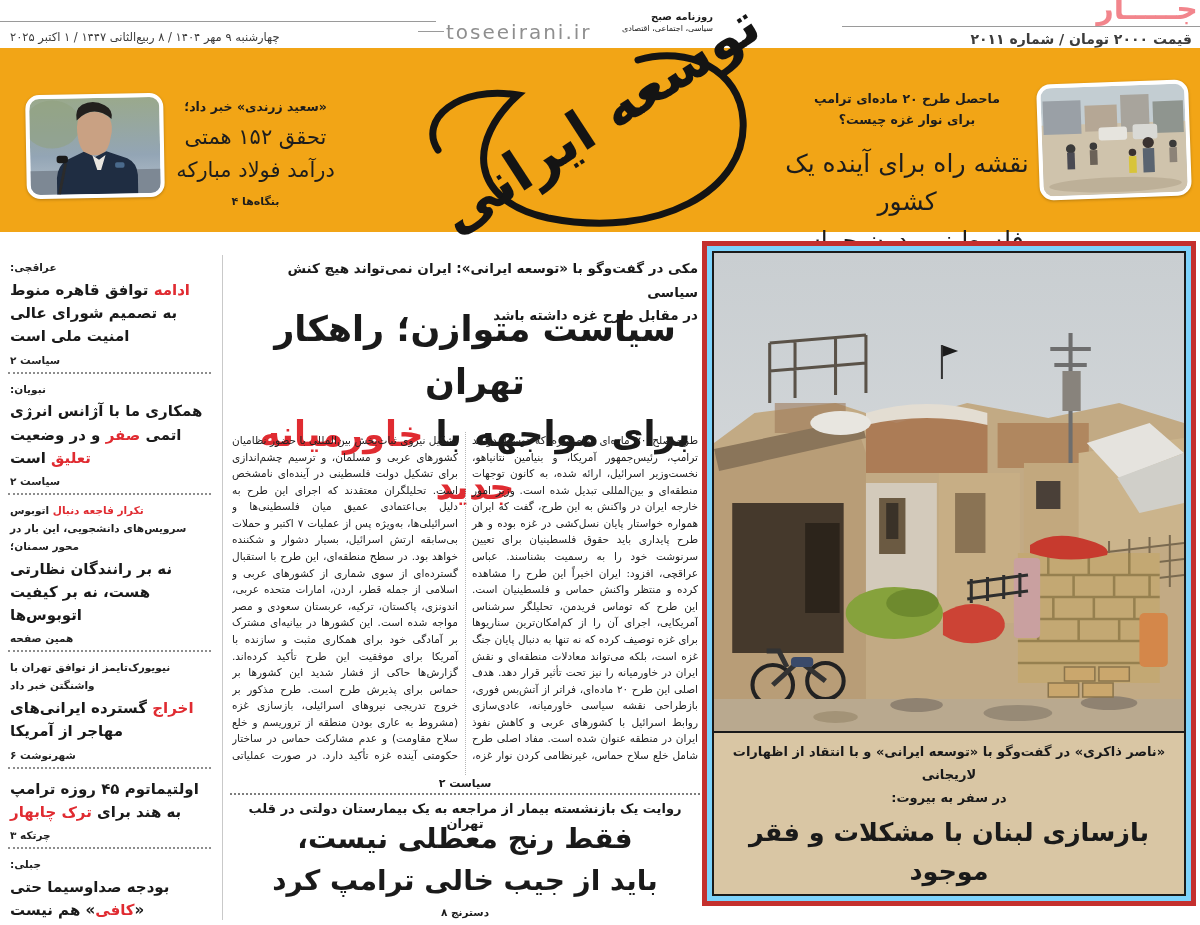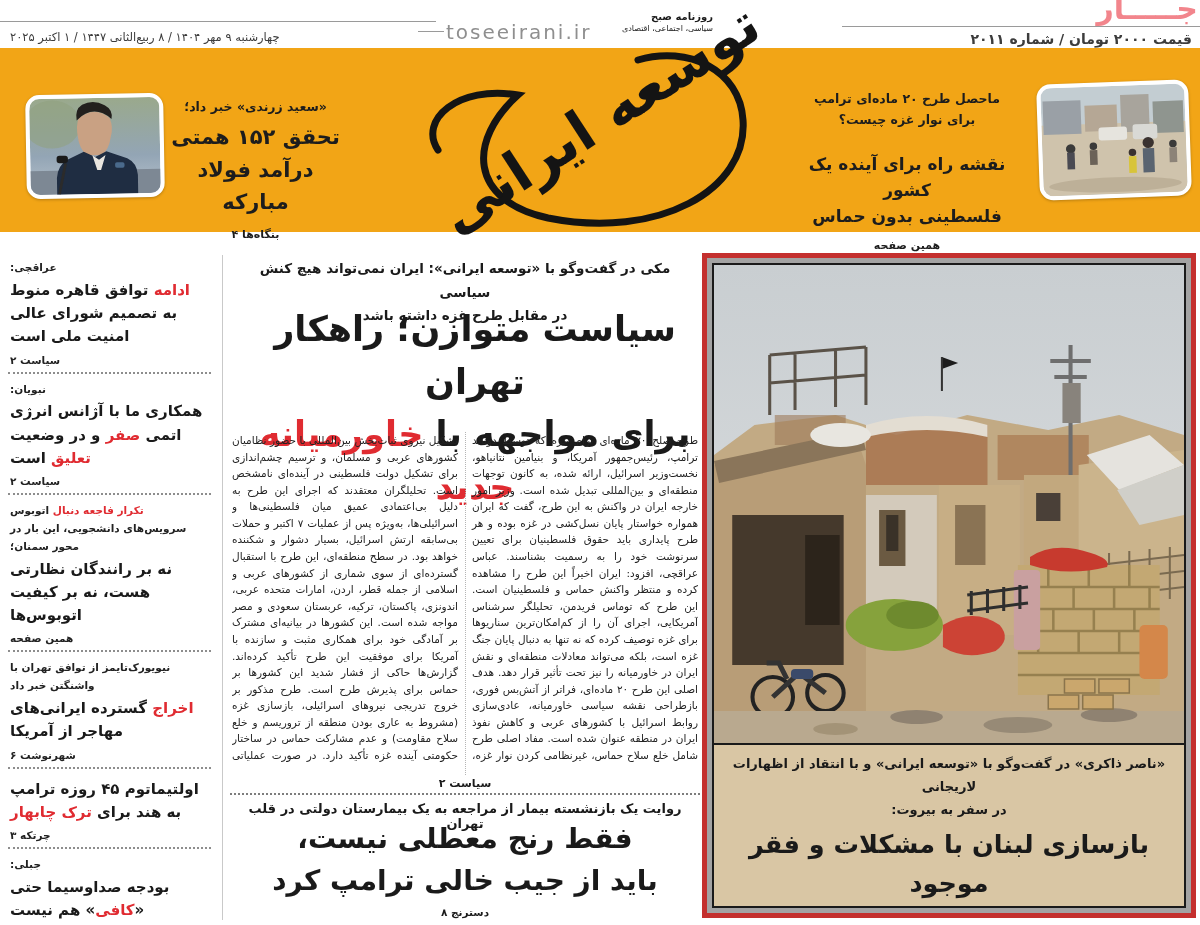"تحقق ۱۵۲ همتی" .bs-title { font-weight: bold -> normal }
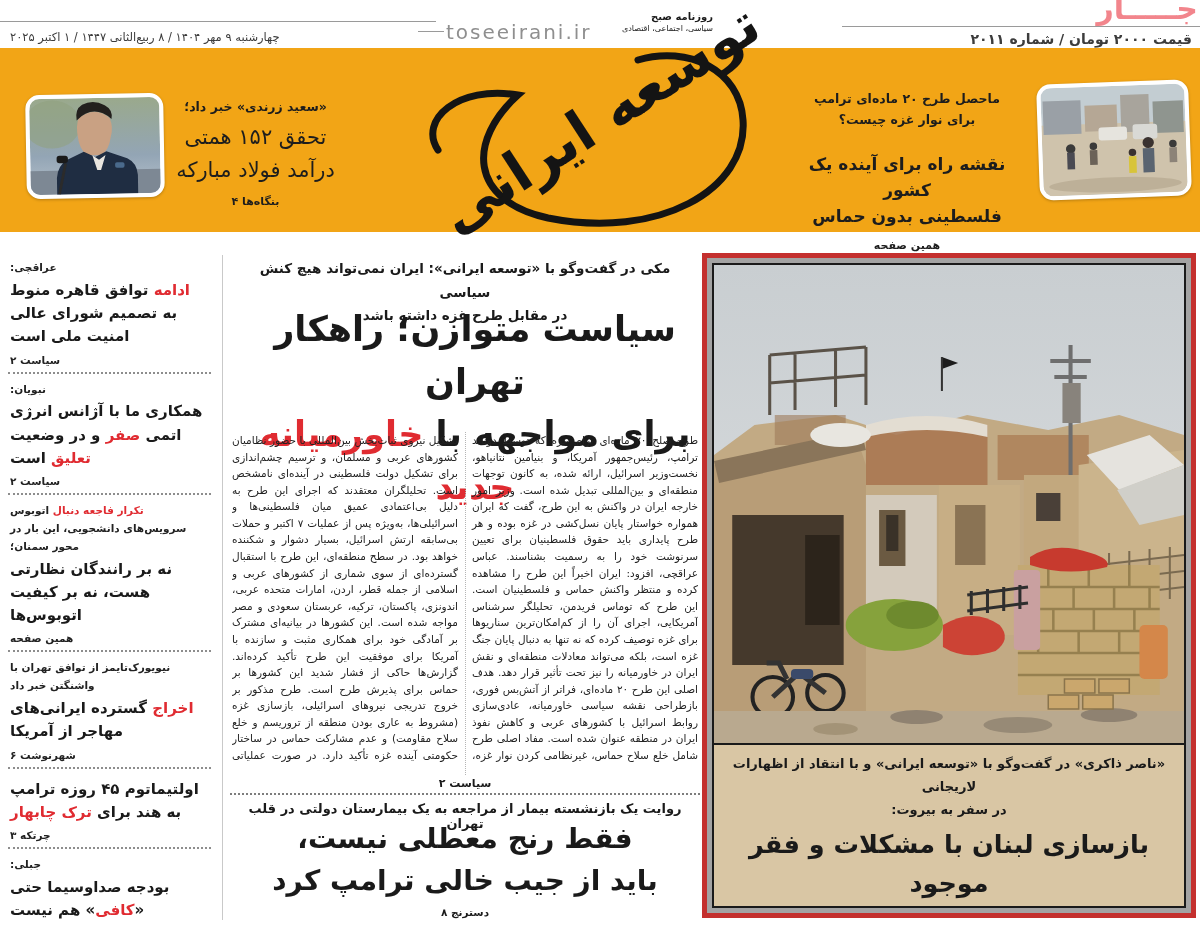"نقشه راه برای آینده یک" .bs-title-sm { font-size: 17px -> 25px; font-weight: bold -> normal; margin-top: 20px -> 14px }
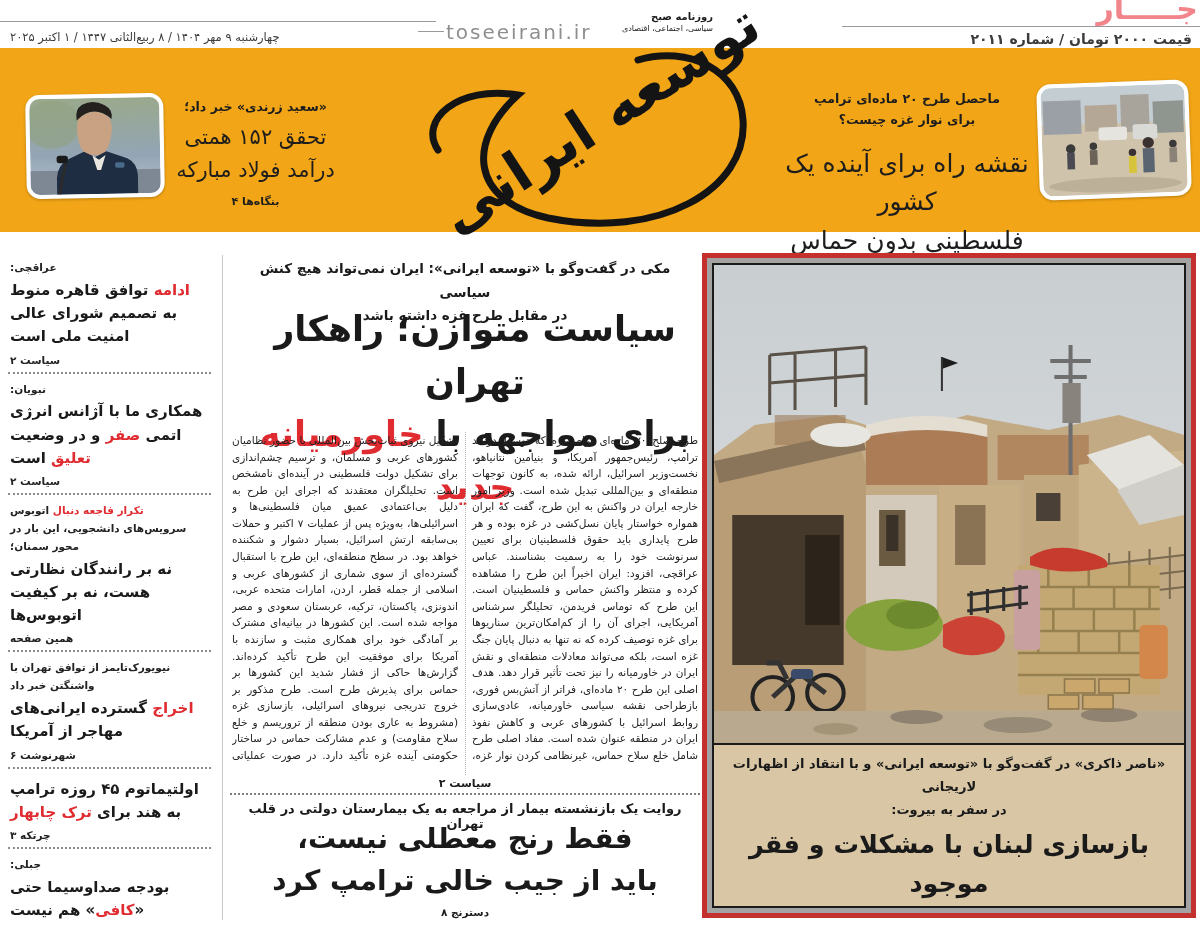"مکی در گفت‌وگو با «توسعه" .lead-kicker { text-align: center -> none }
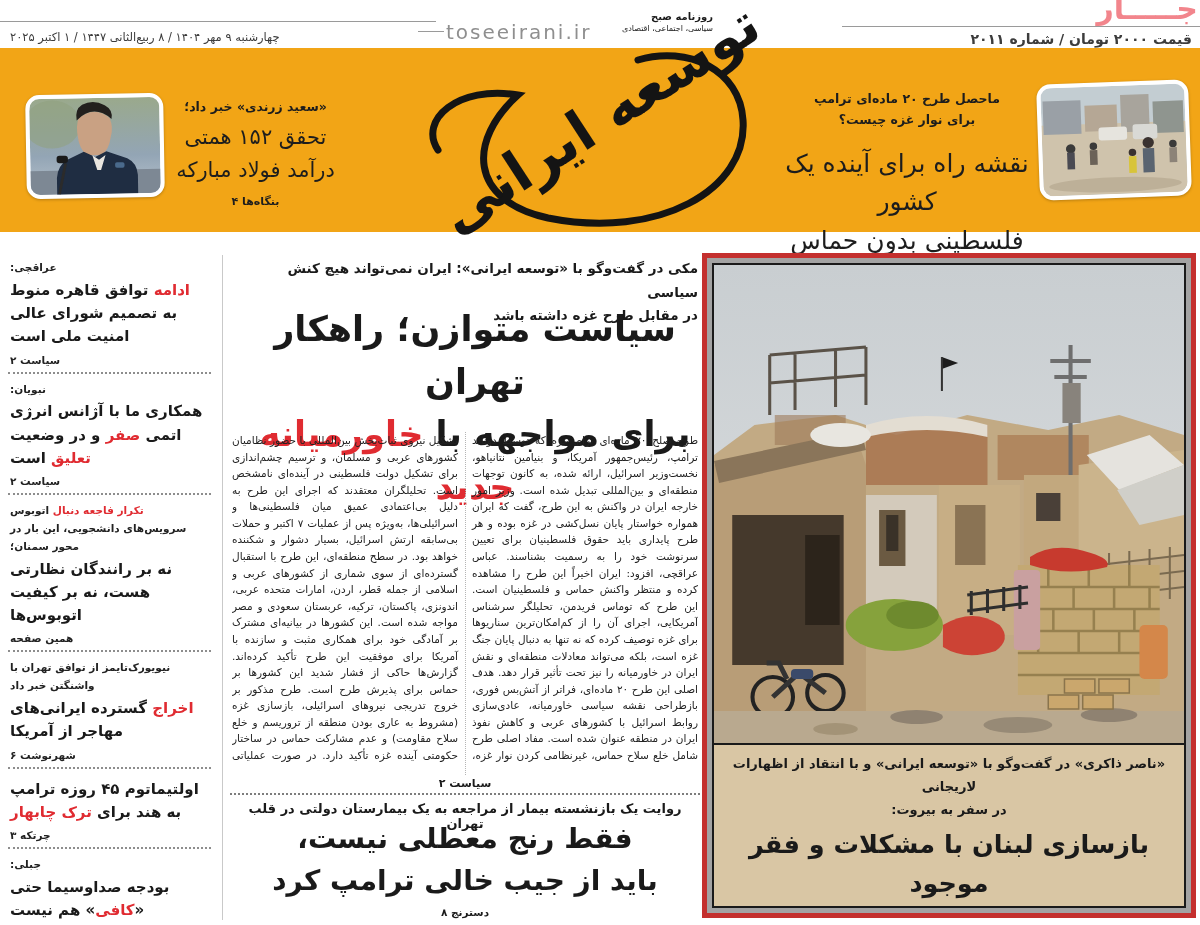"«ناصر ذاکری» در گفت‌وگو با" .photo-box { background: #a3a3a3 -> #7dd3fc; top: 253px -> 241px }
